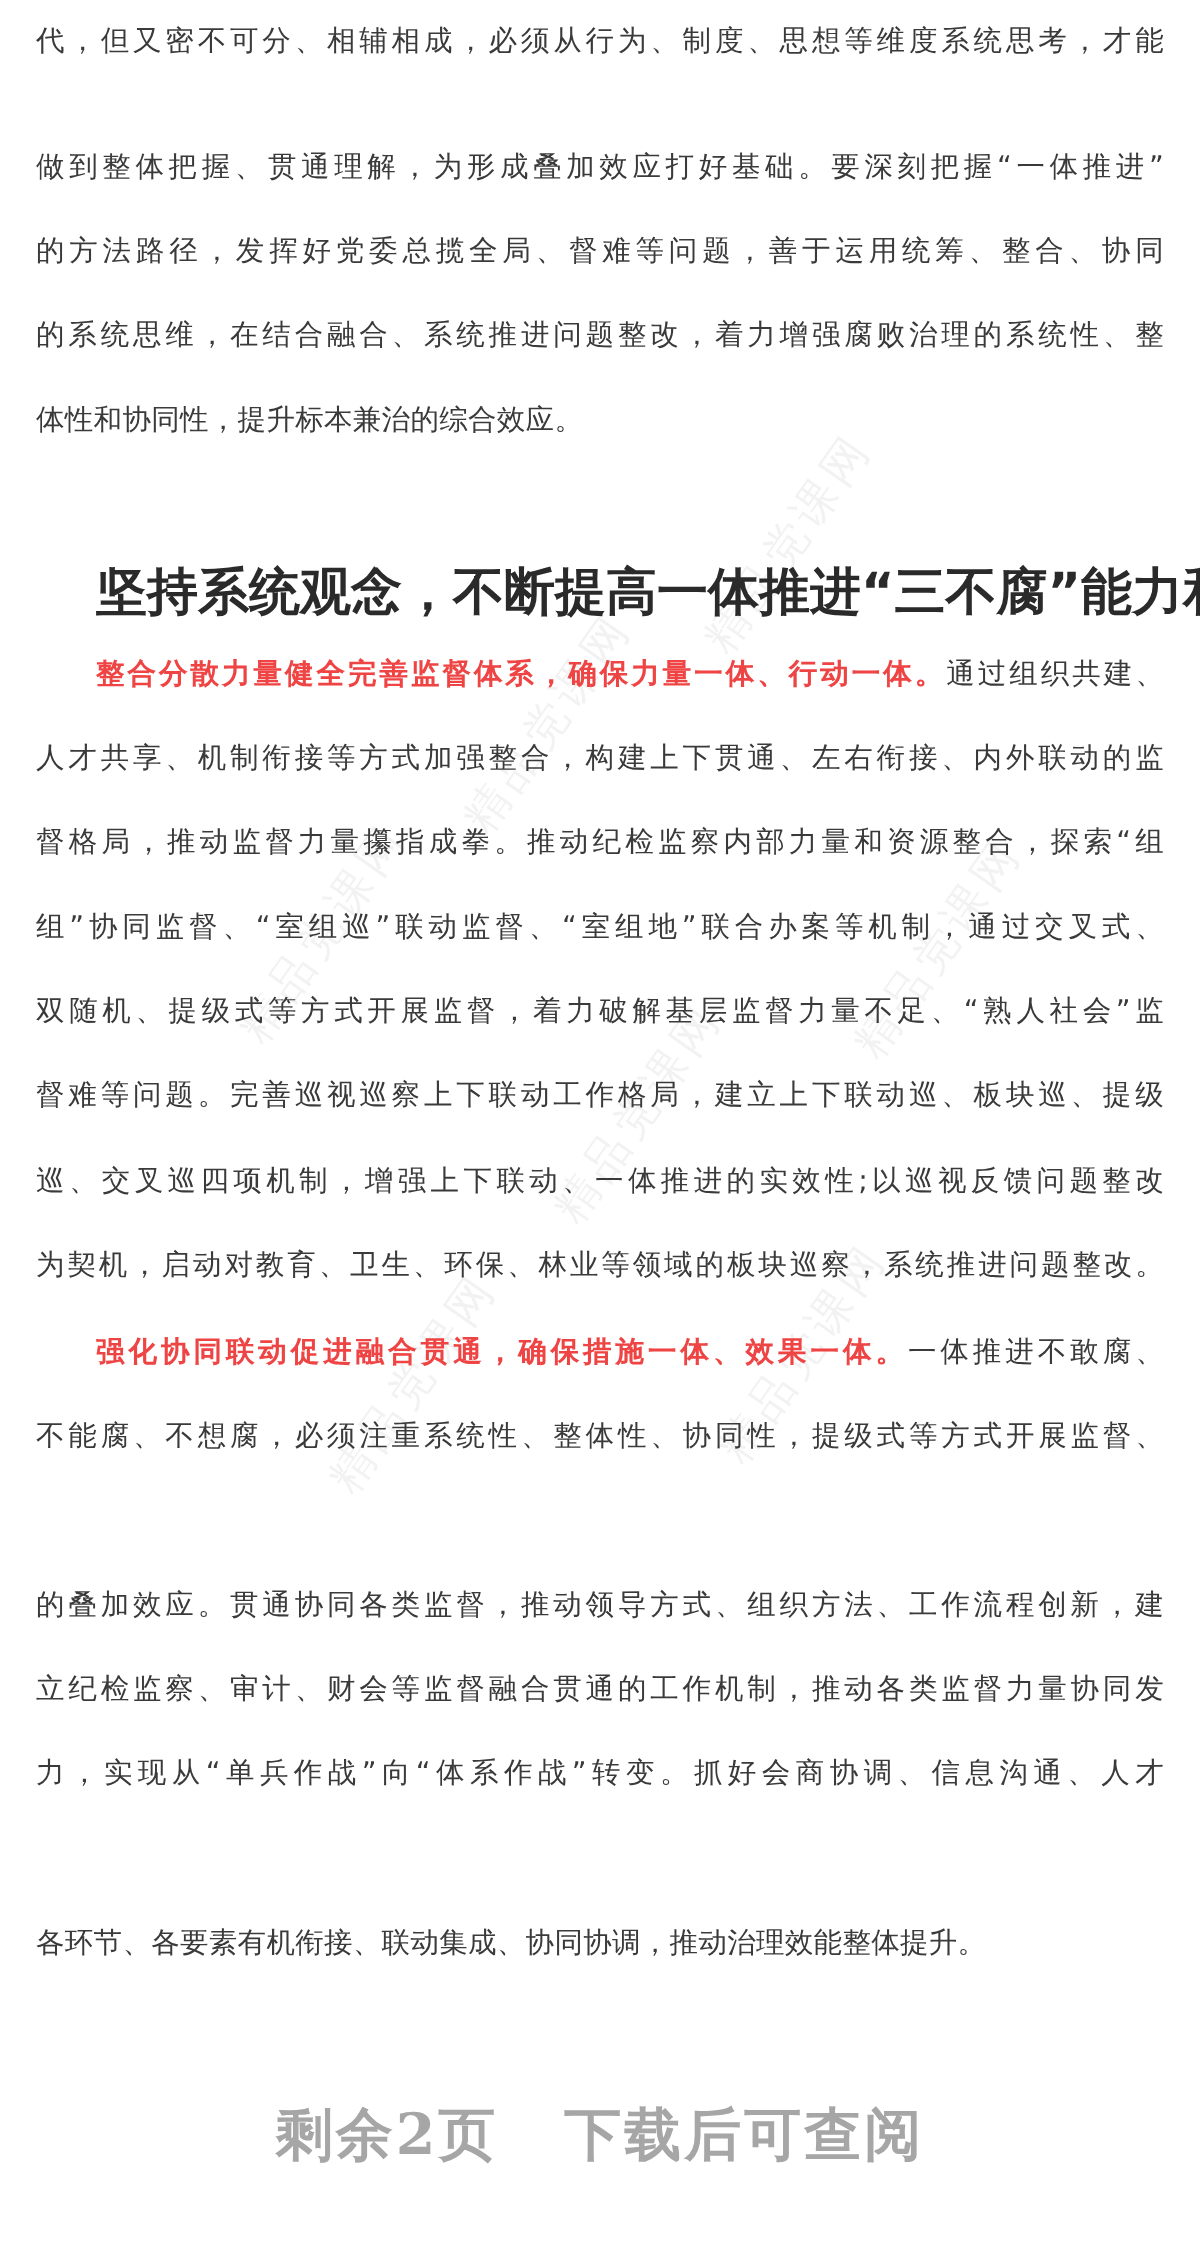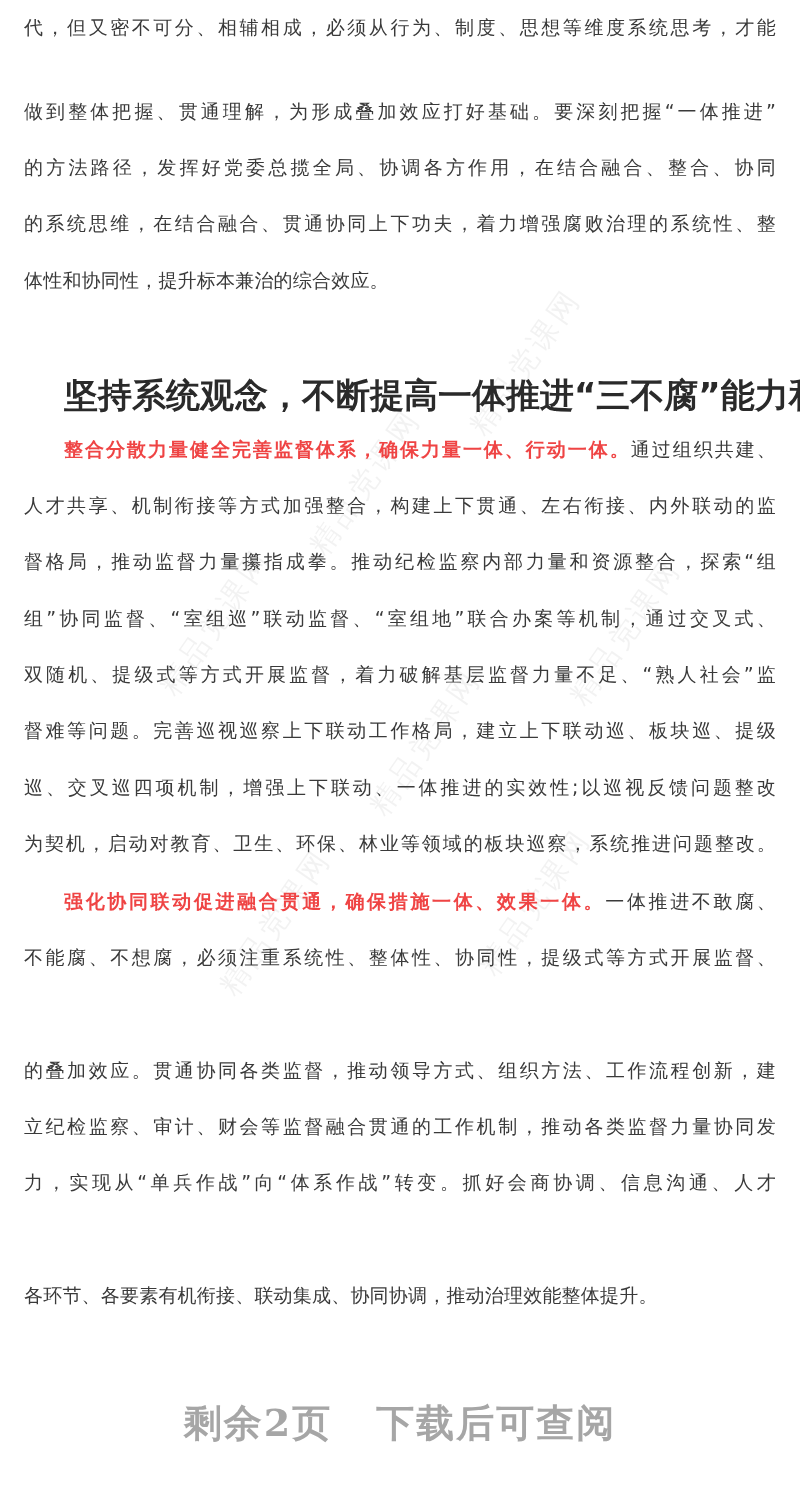"的方法路径，发挥好党委总揽全局、协调各方作用，在结合融合、整合、协同" div.line { text: 协调各方作用，在结合融合 -> 督难等问题，善于运用统筹 }
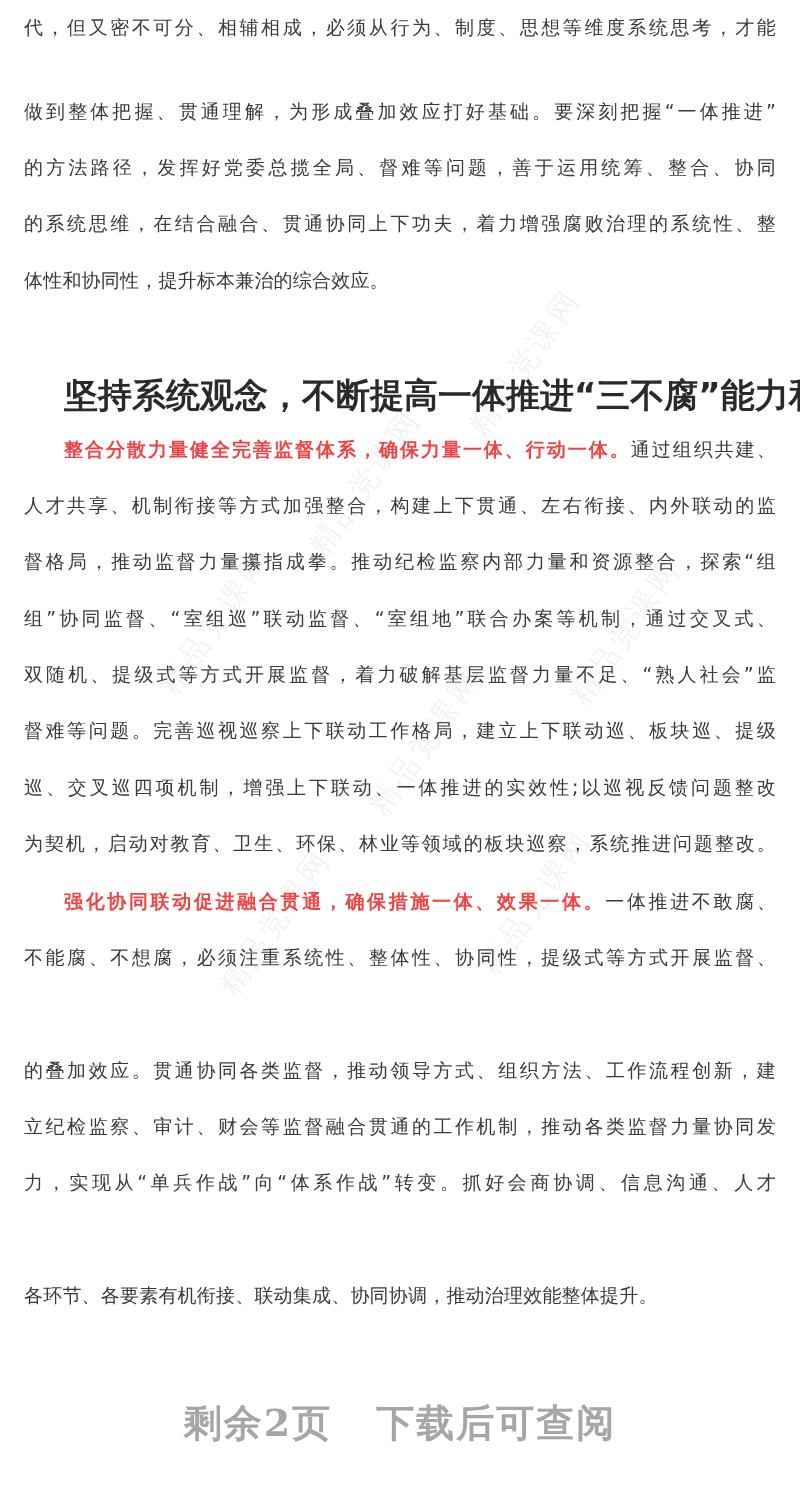"的系统思维，在结合融合、贯通协同上下功夫，着力增强腐败治理的系统性、整" div.line { text: 贯通协同上下功夫 -> 系统推进问题整改 }
